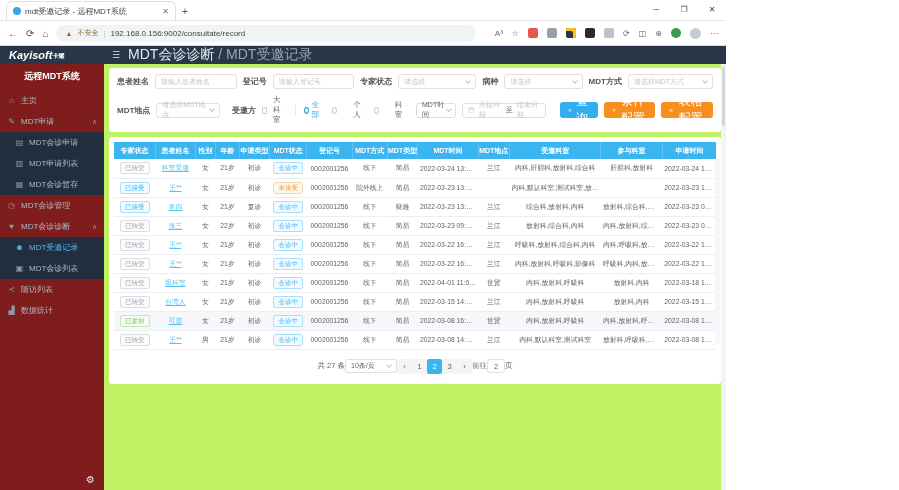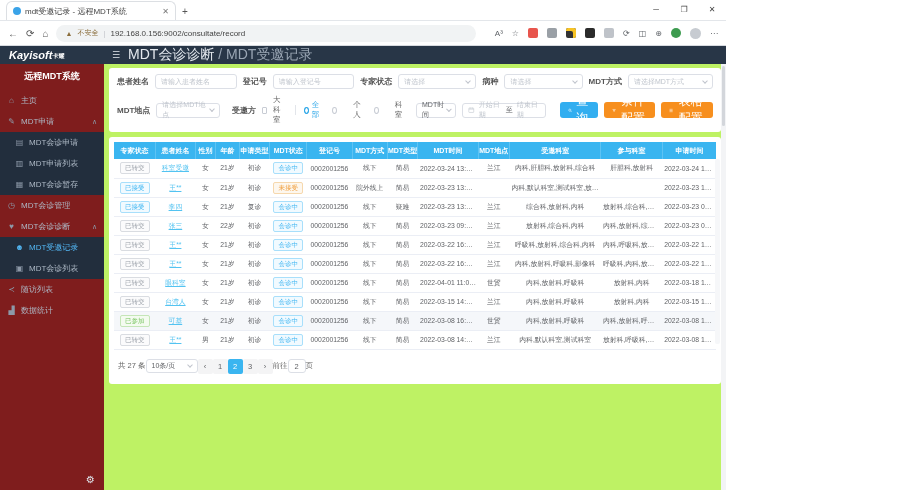"共 27 条" .pager { justify-content: flex-start -> center }
